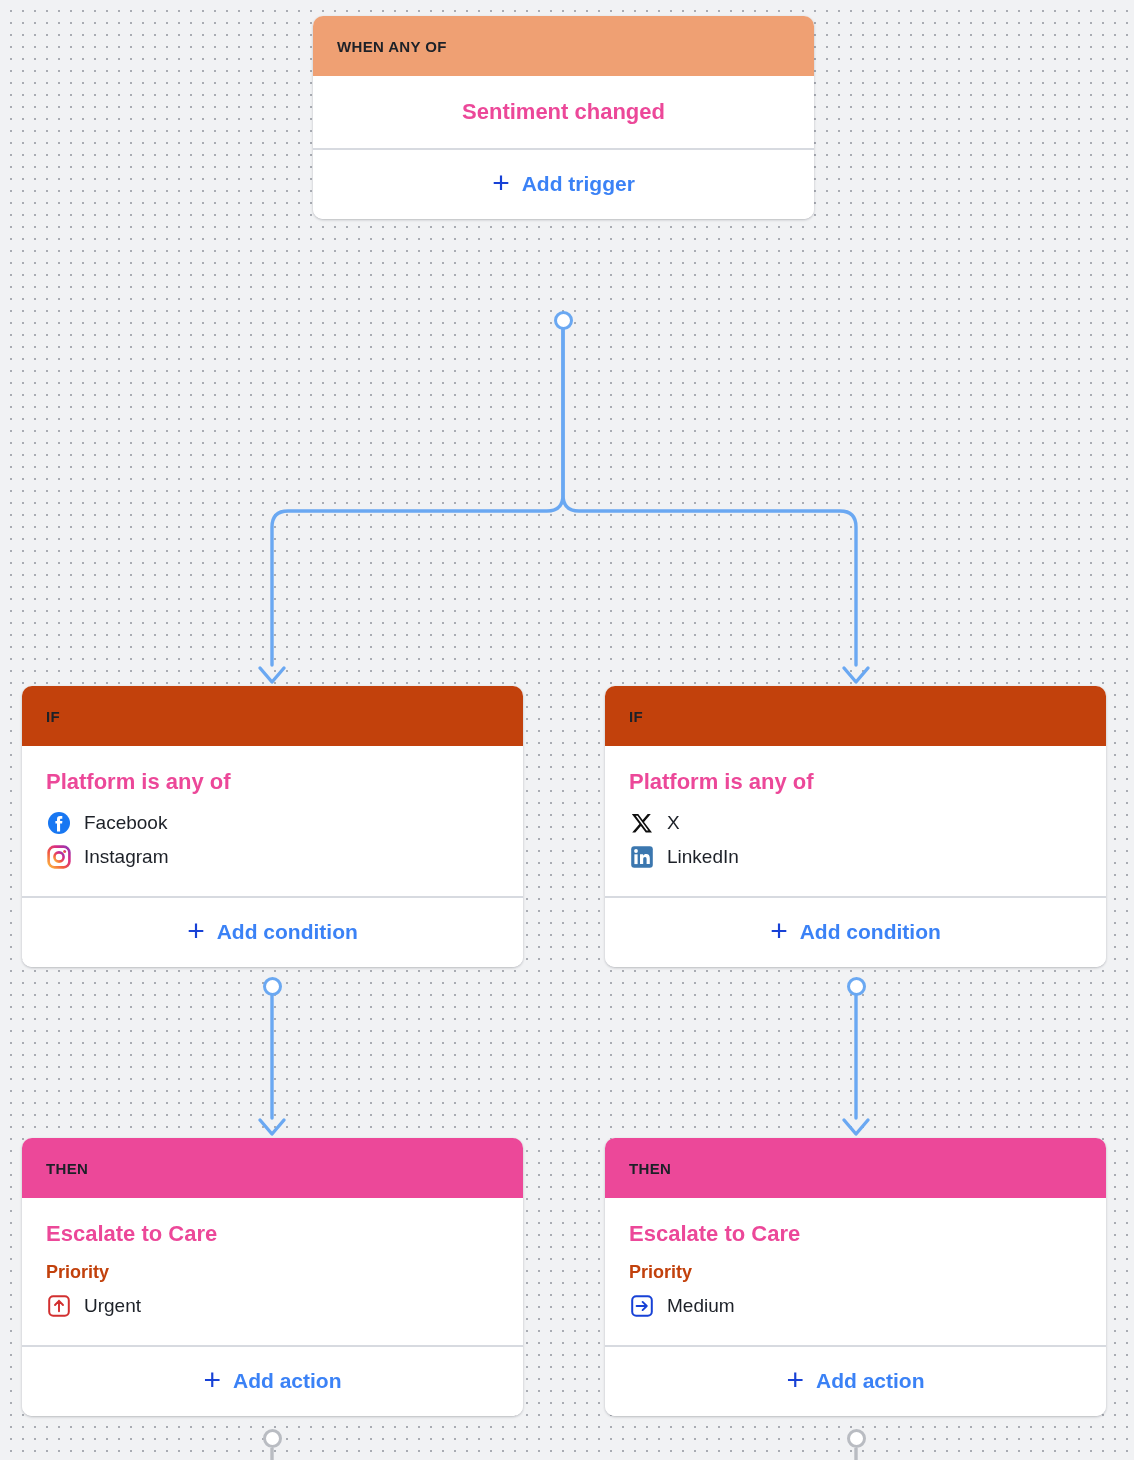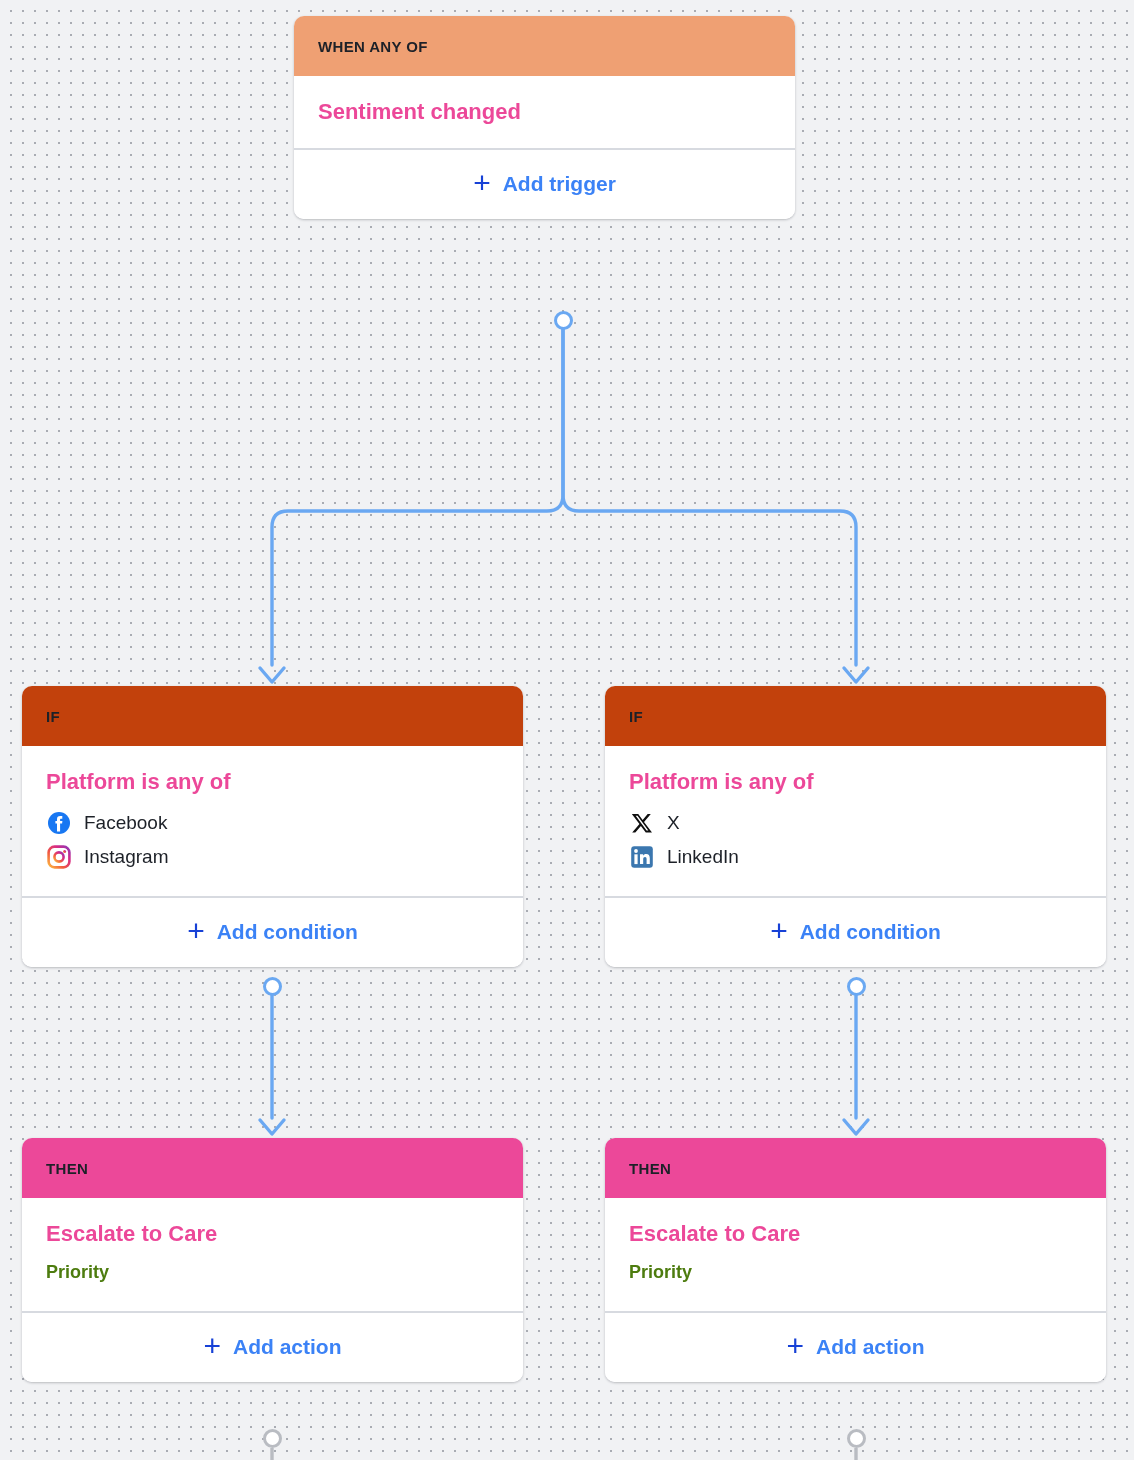"WHEN ANY OF" #node-trigger { left: 294px -> 313px; text-align: none -> center }
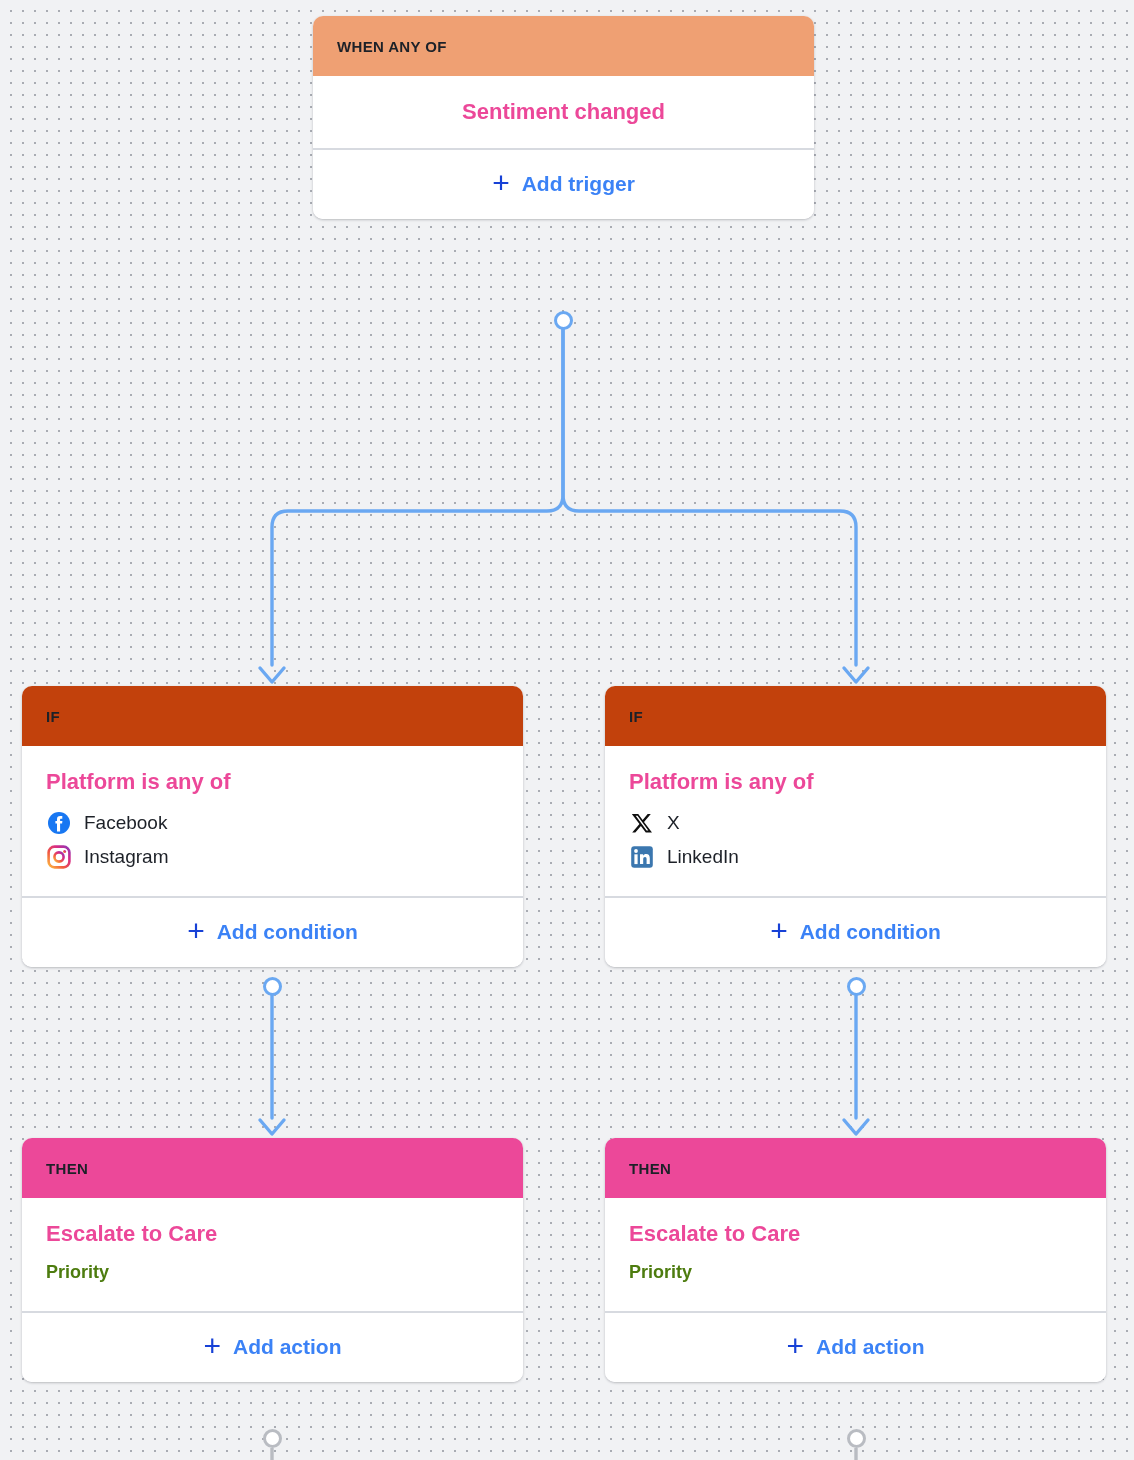"Priority" .sub-label { color: #4d7c0f -> #c2410c }
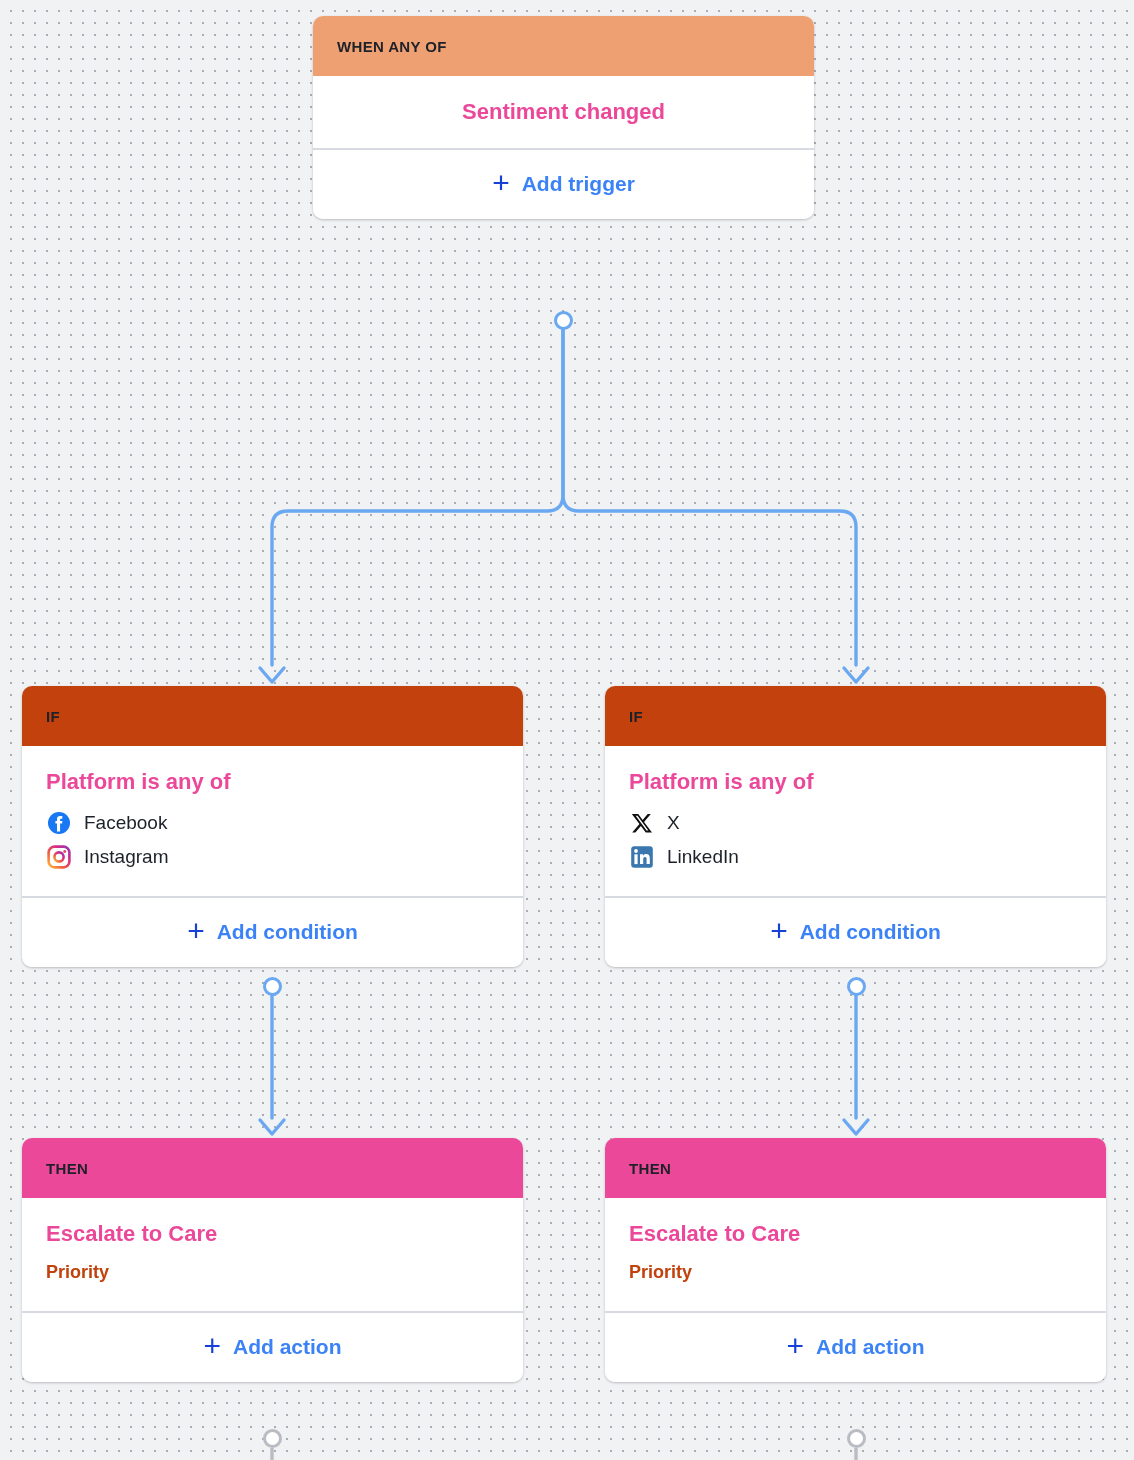"Urgent" div.item { html: none -> <div> <span> <svg> <rect></rect> <path></path> </svg> </span> <span>Urgent</span> </div> }
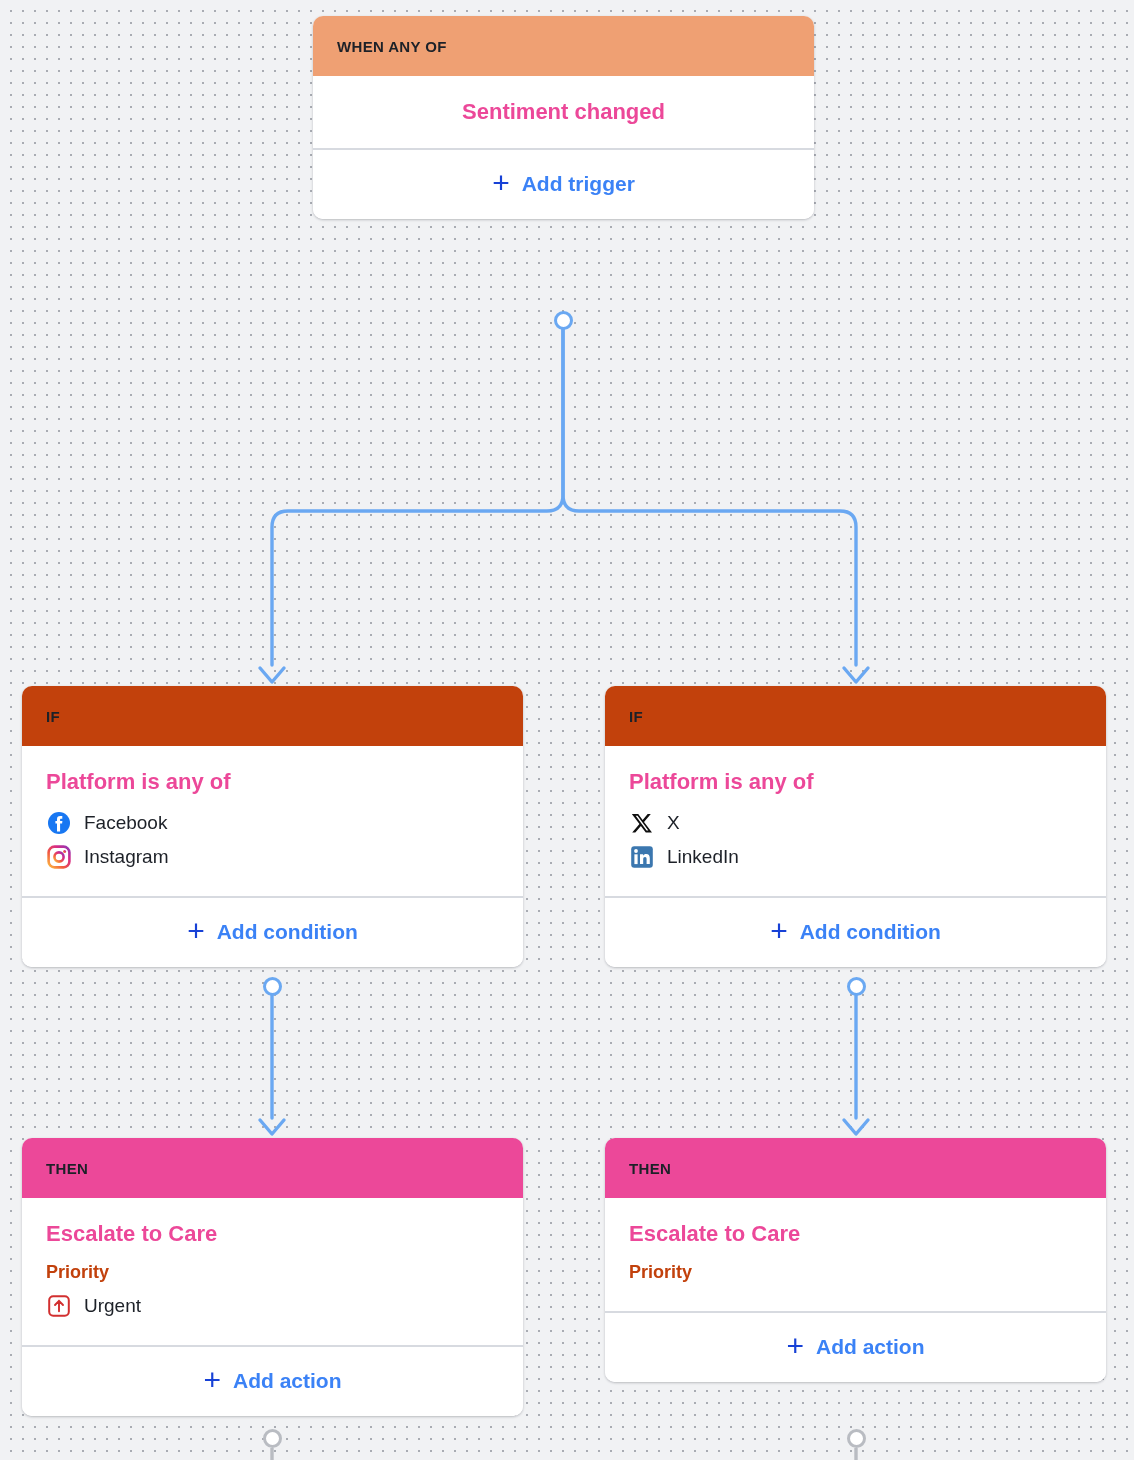"Medium" div.item { html: none -> <div> <span> <svg> <rect></rect> <path></path> </svg> </span> <span>Medium</span> </div> }
